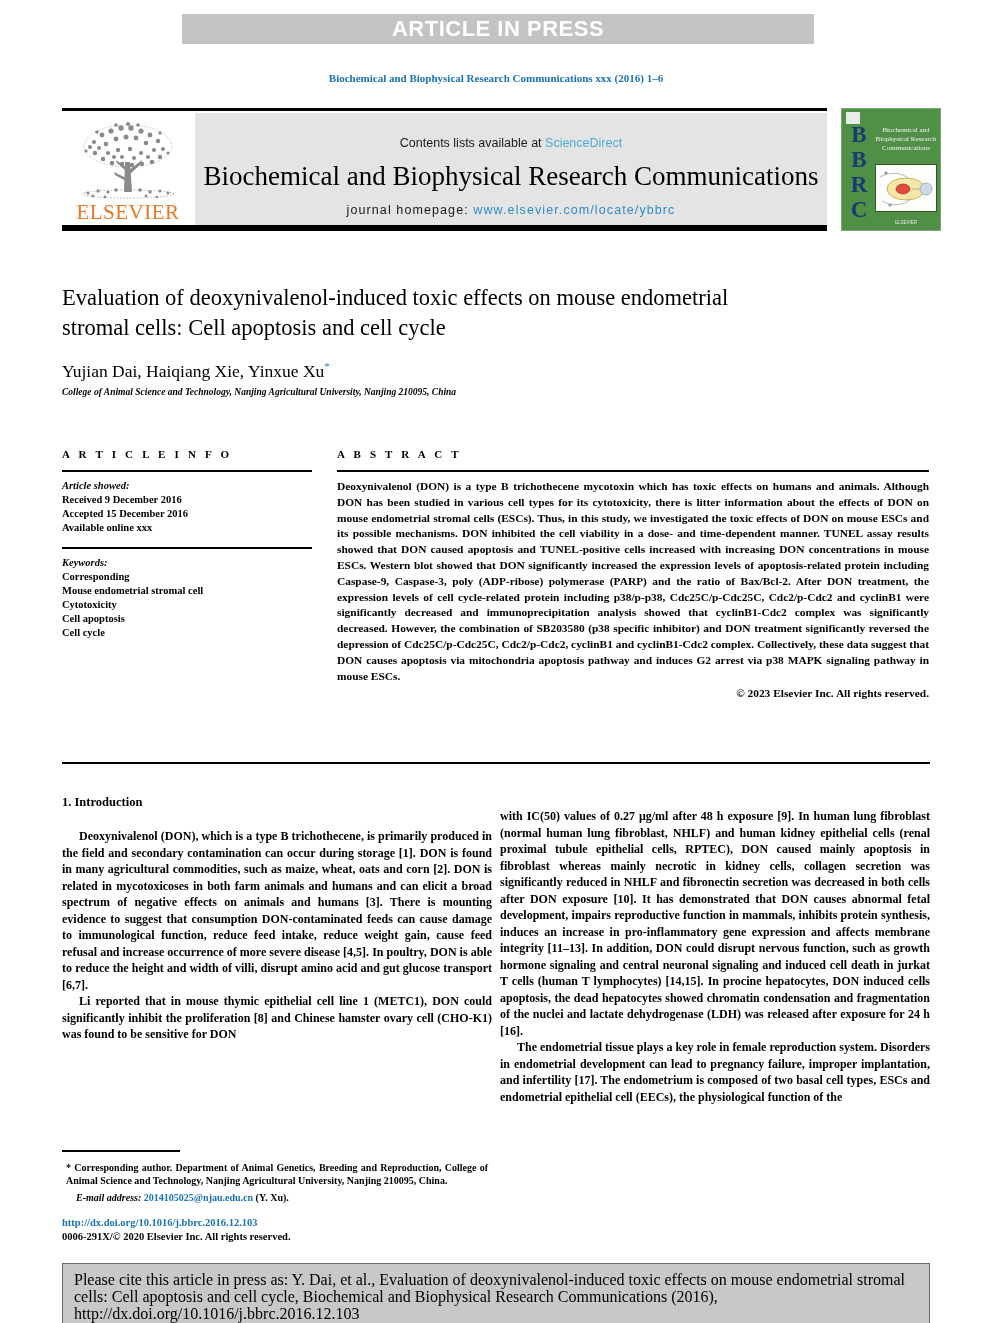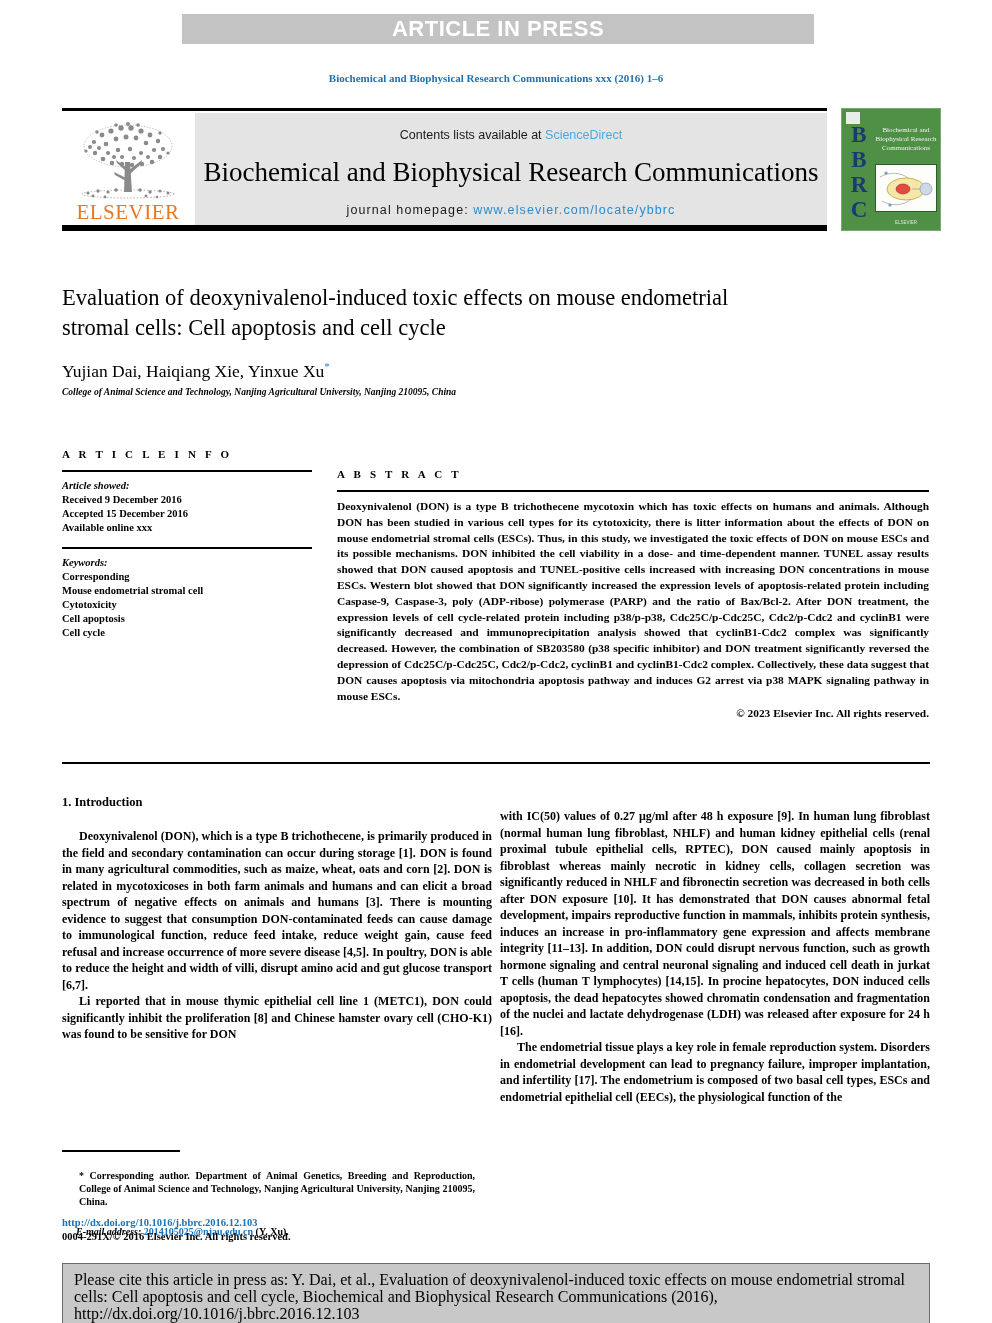"Contents lists available at" .masthead-center { padding: 15px 0 8px 0 -> 23px 0 8px 0 }
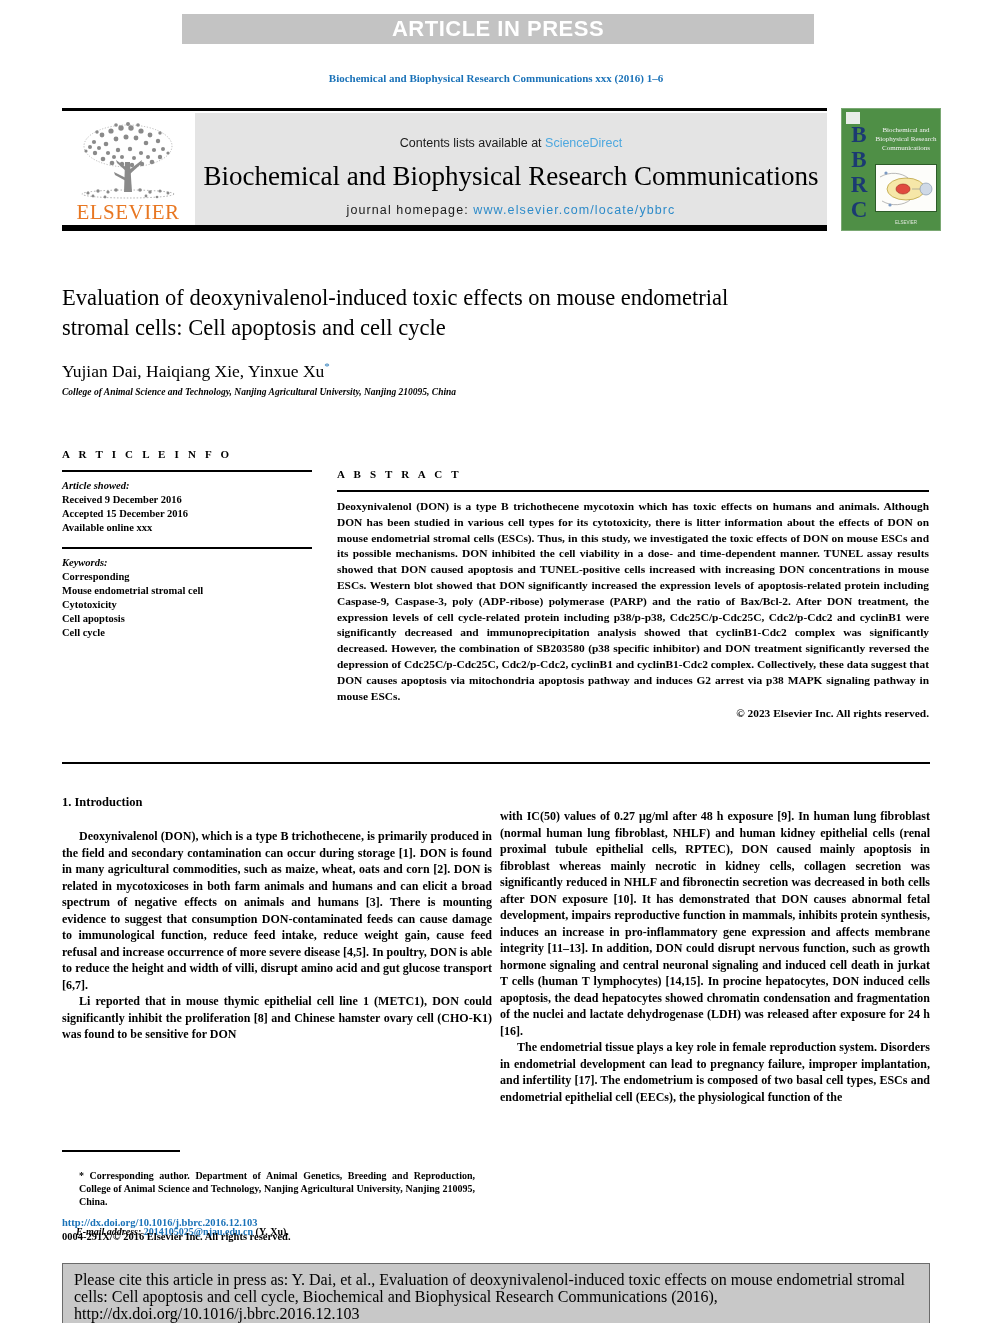"A B S T R" .abstract-col { top: 468px -> 448px }
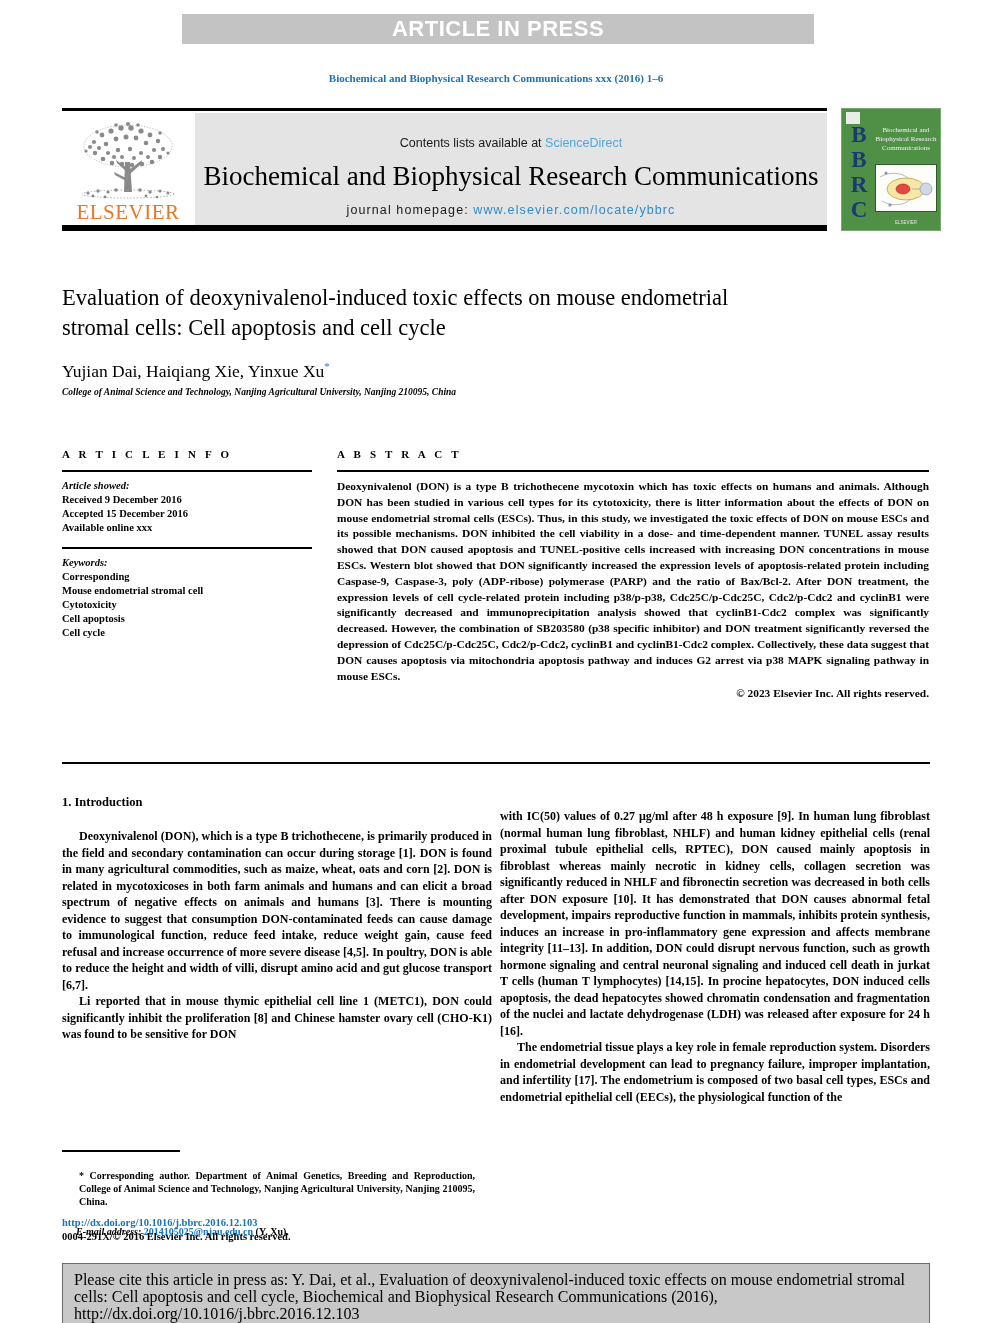"* Corresponding author. Department of" .footnote-text { margin: 17px -> 4px }
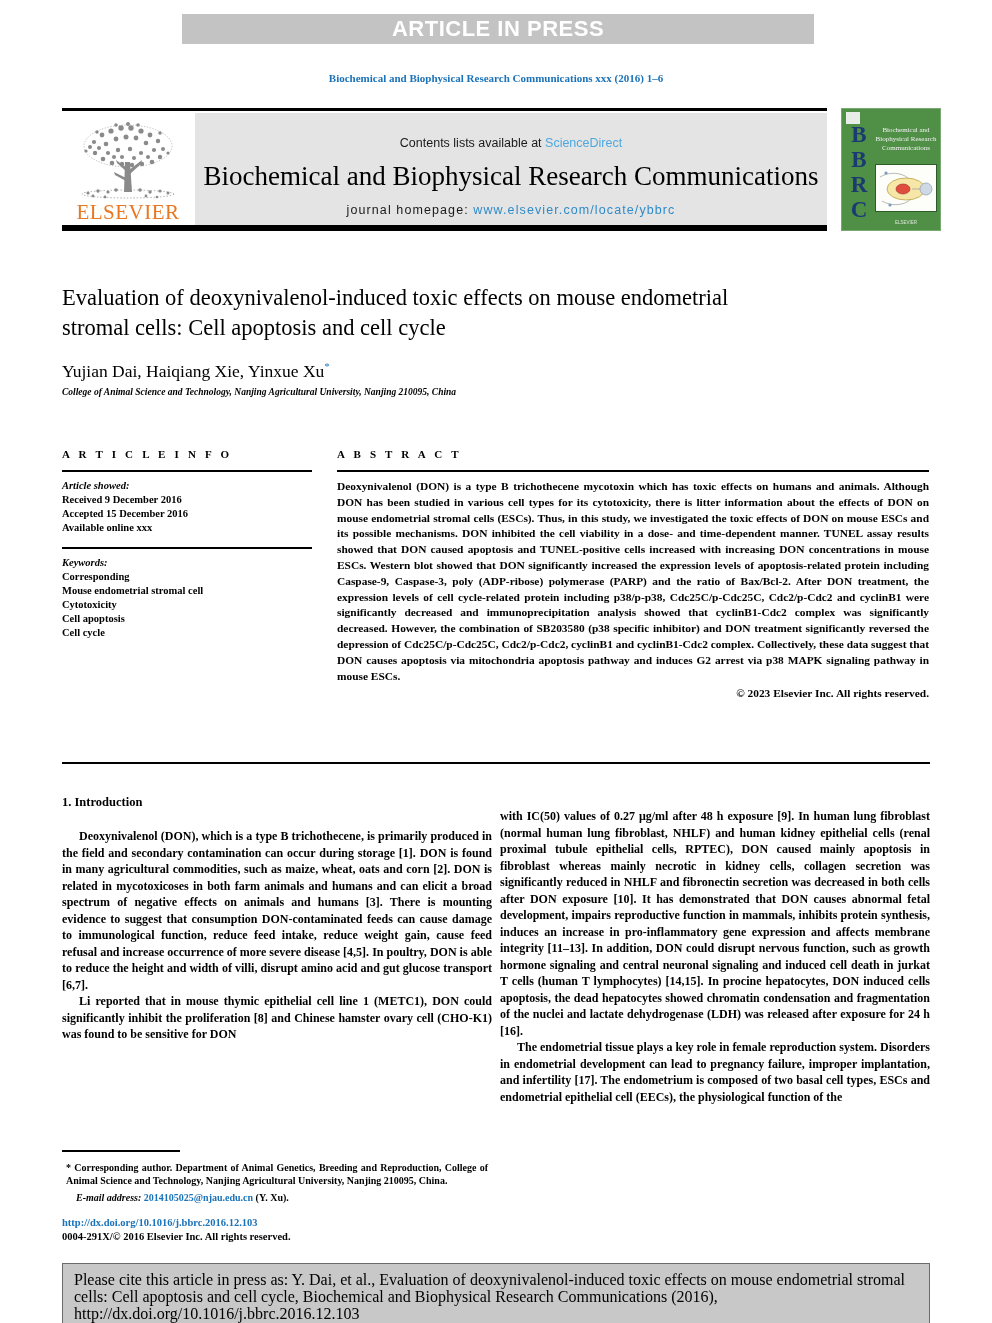"0004-291X/© 2016 Elsevier Inc. All" div.issn-line { text: 0004-291X/© 2016 -> 0006-291X/© 2020 }
